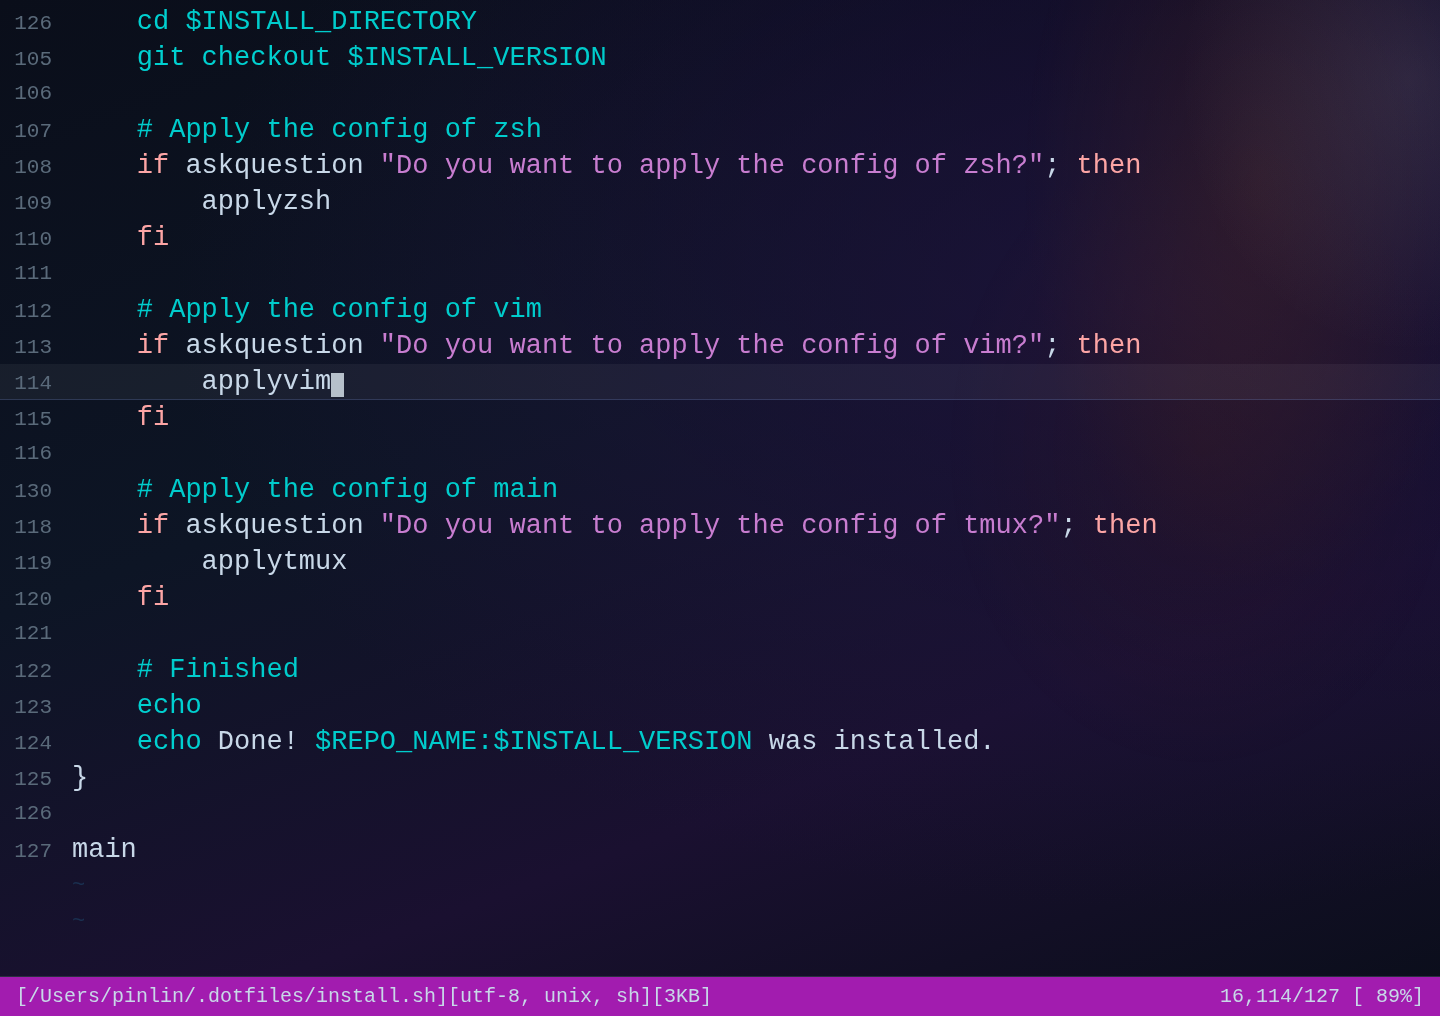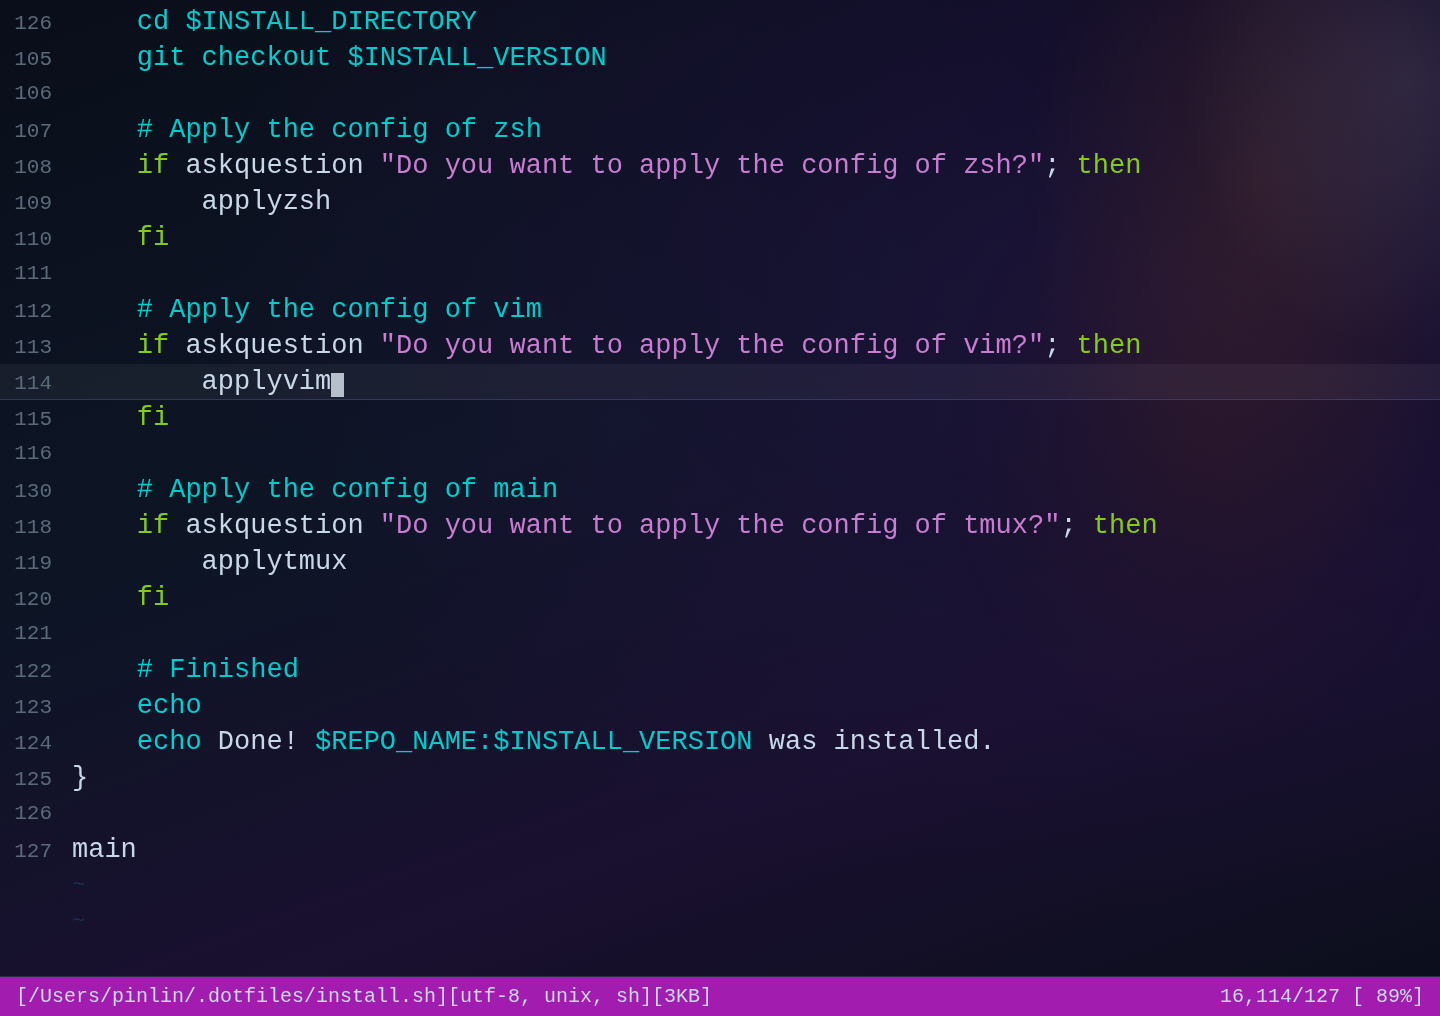"if" .kw { color: #84cc16 -> #fca5a5 }
